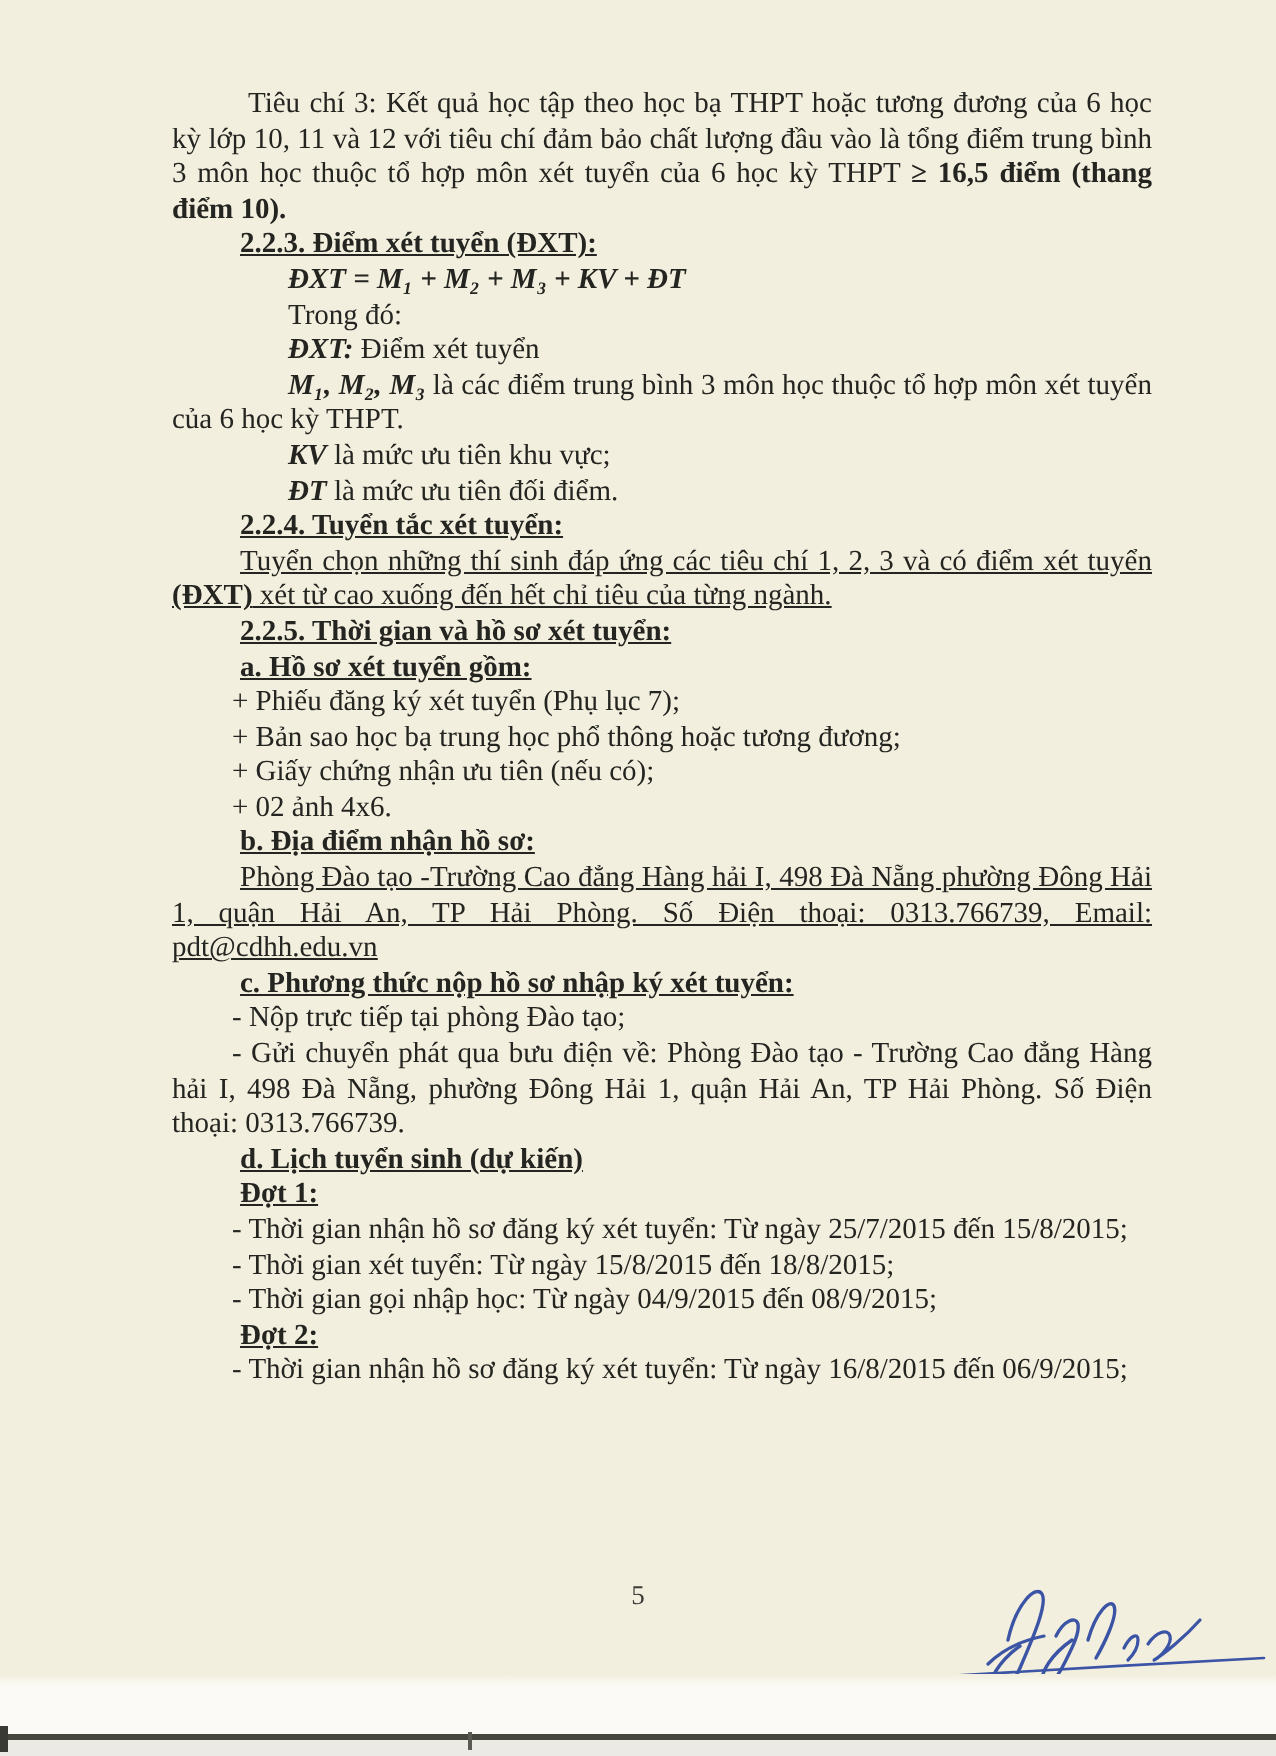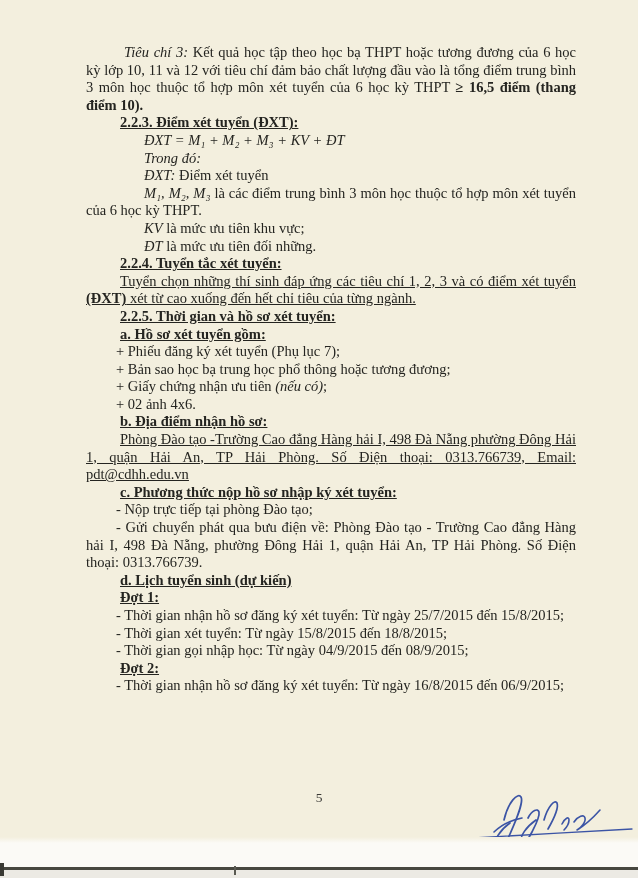"Tiêu chí 3:" .it { font-style: italic -> none }
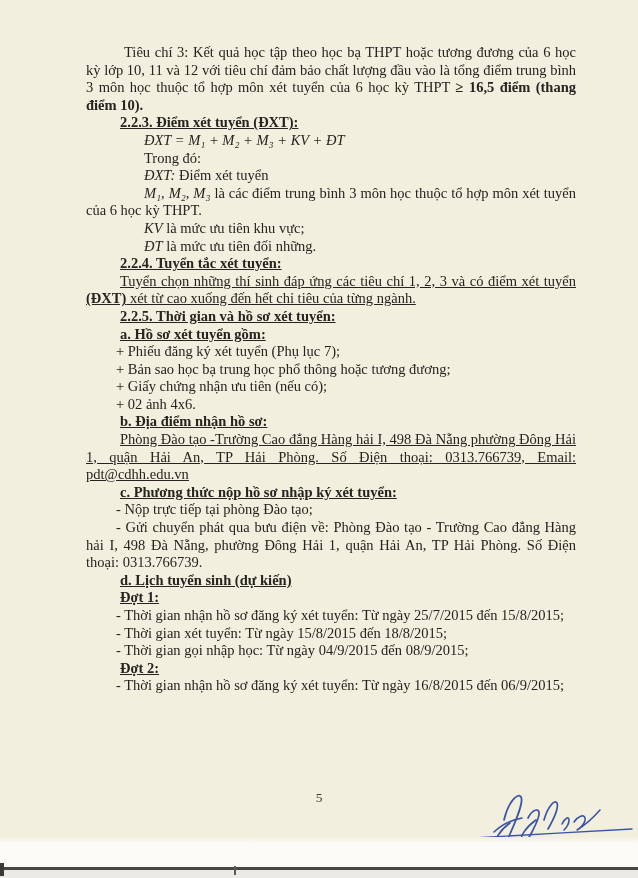"ĐXT = M₁ + M₂" .bi { font-weight: normal -> bold }
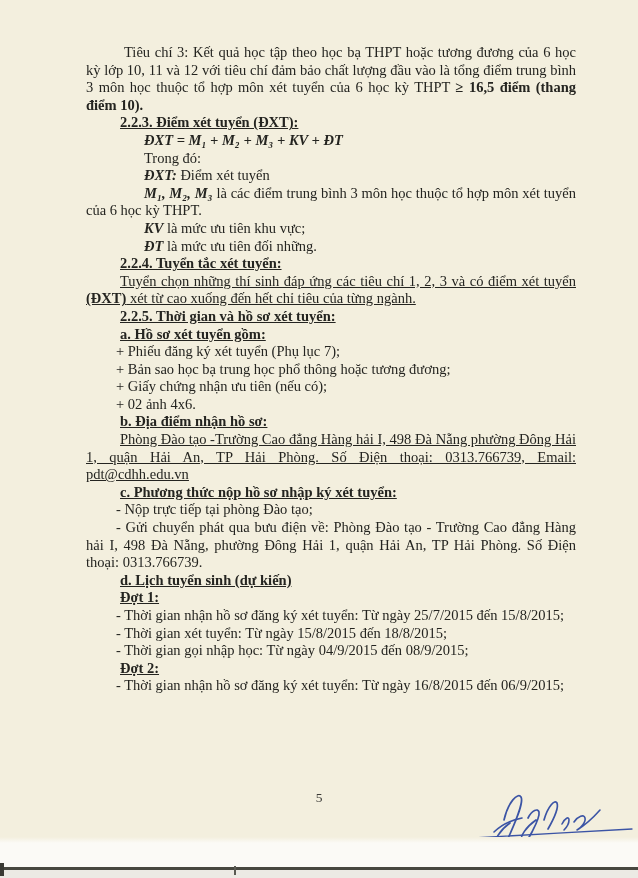"là mức ưu tiên đối" span { text: những -> điểm }
